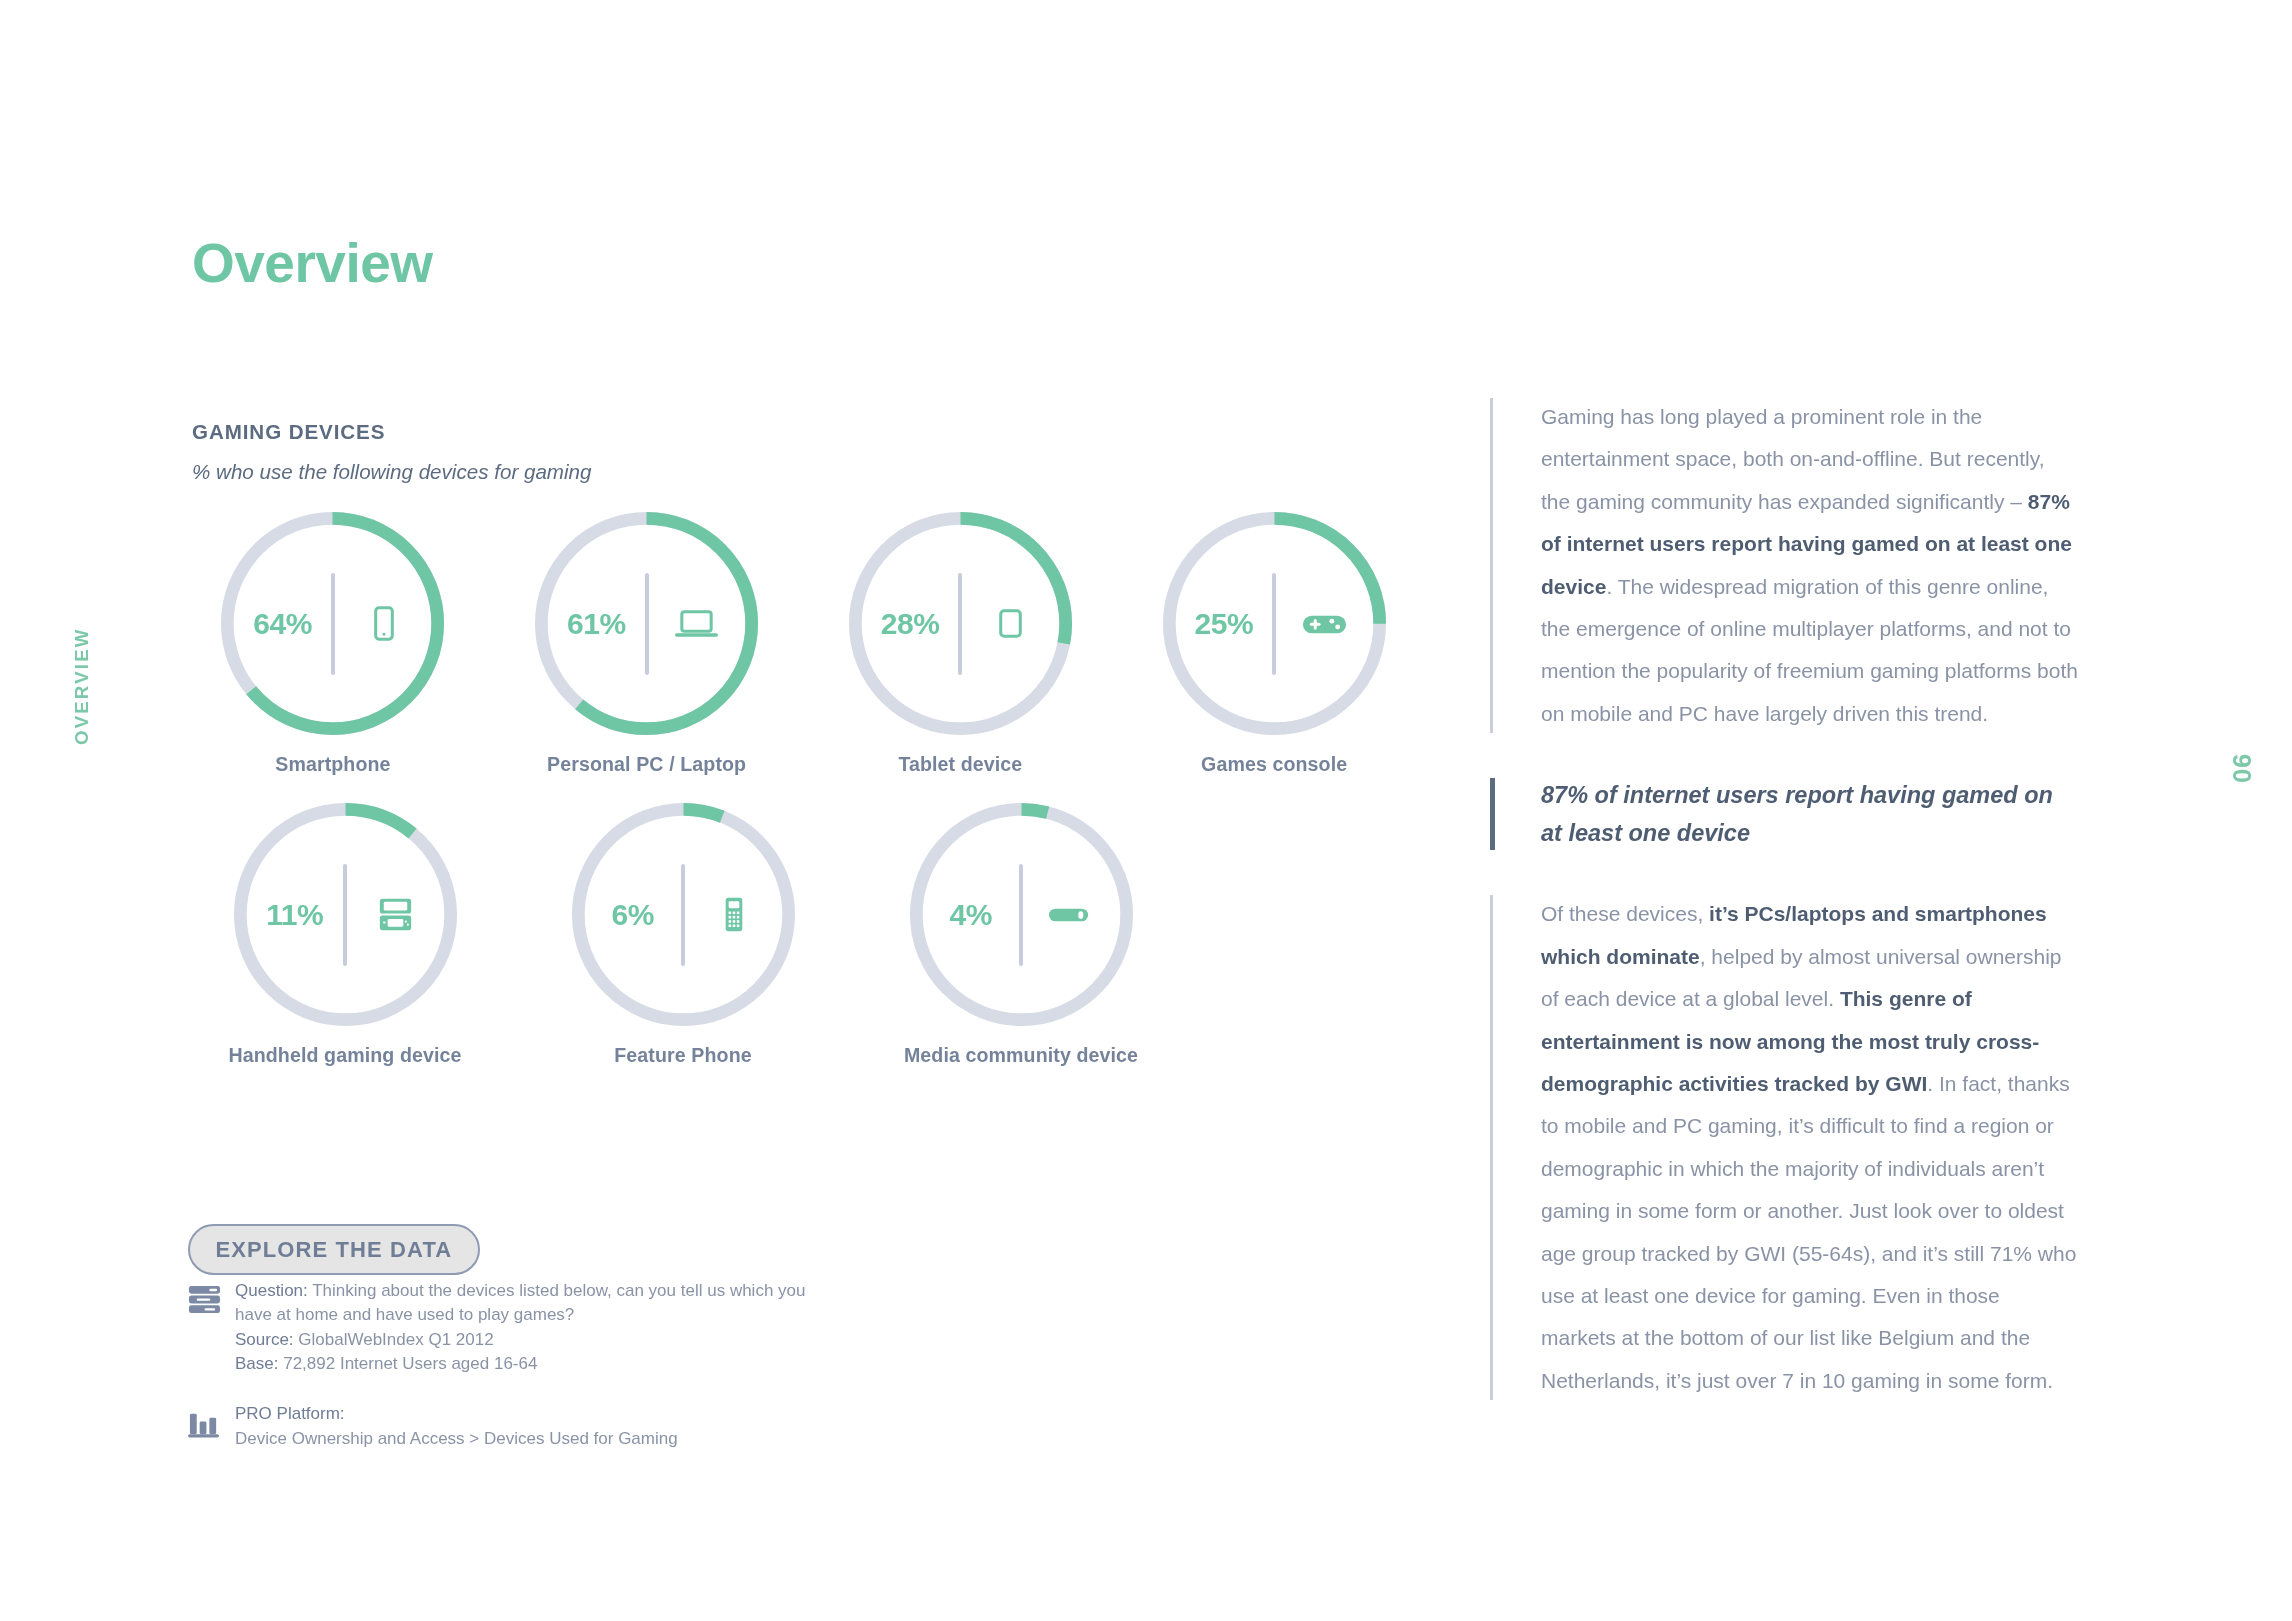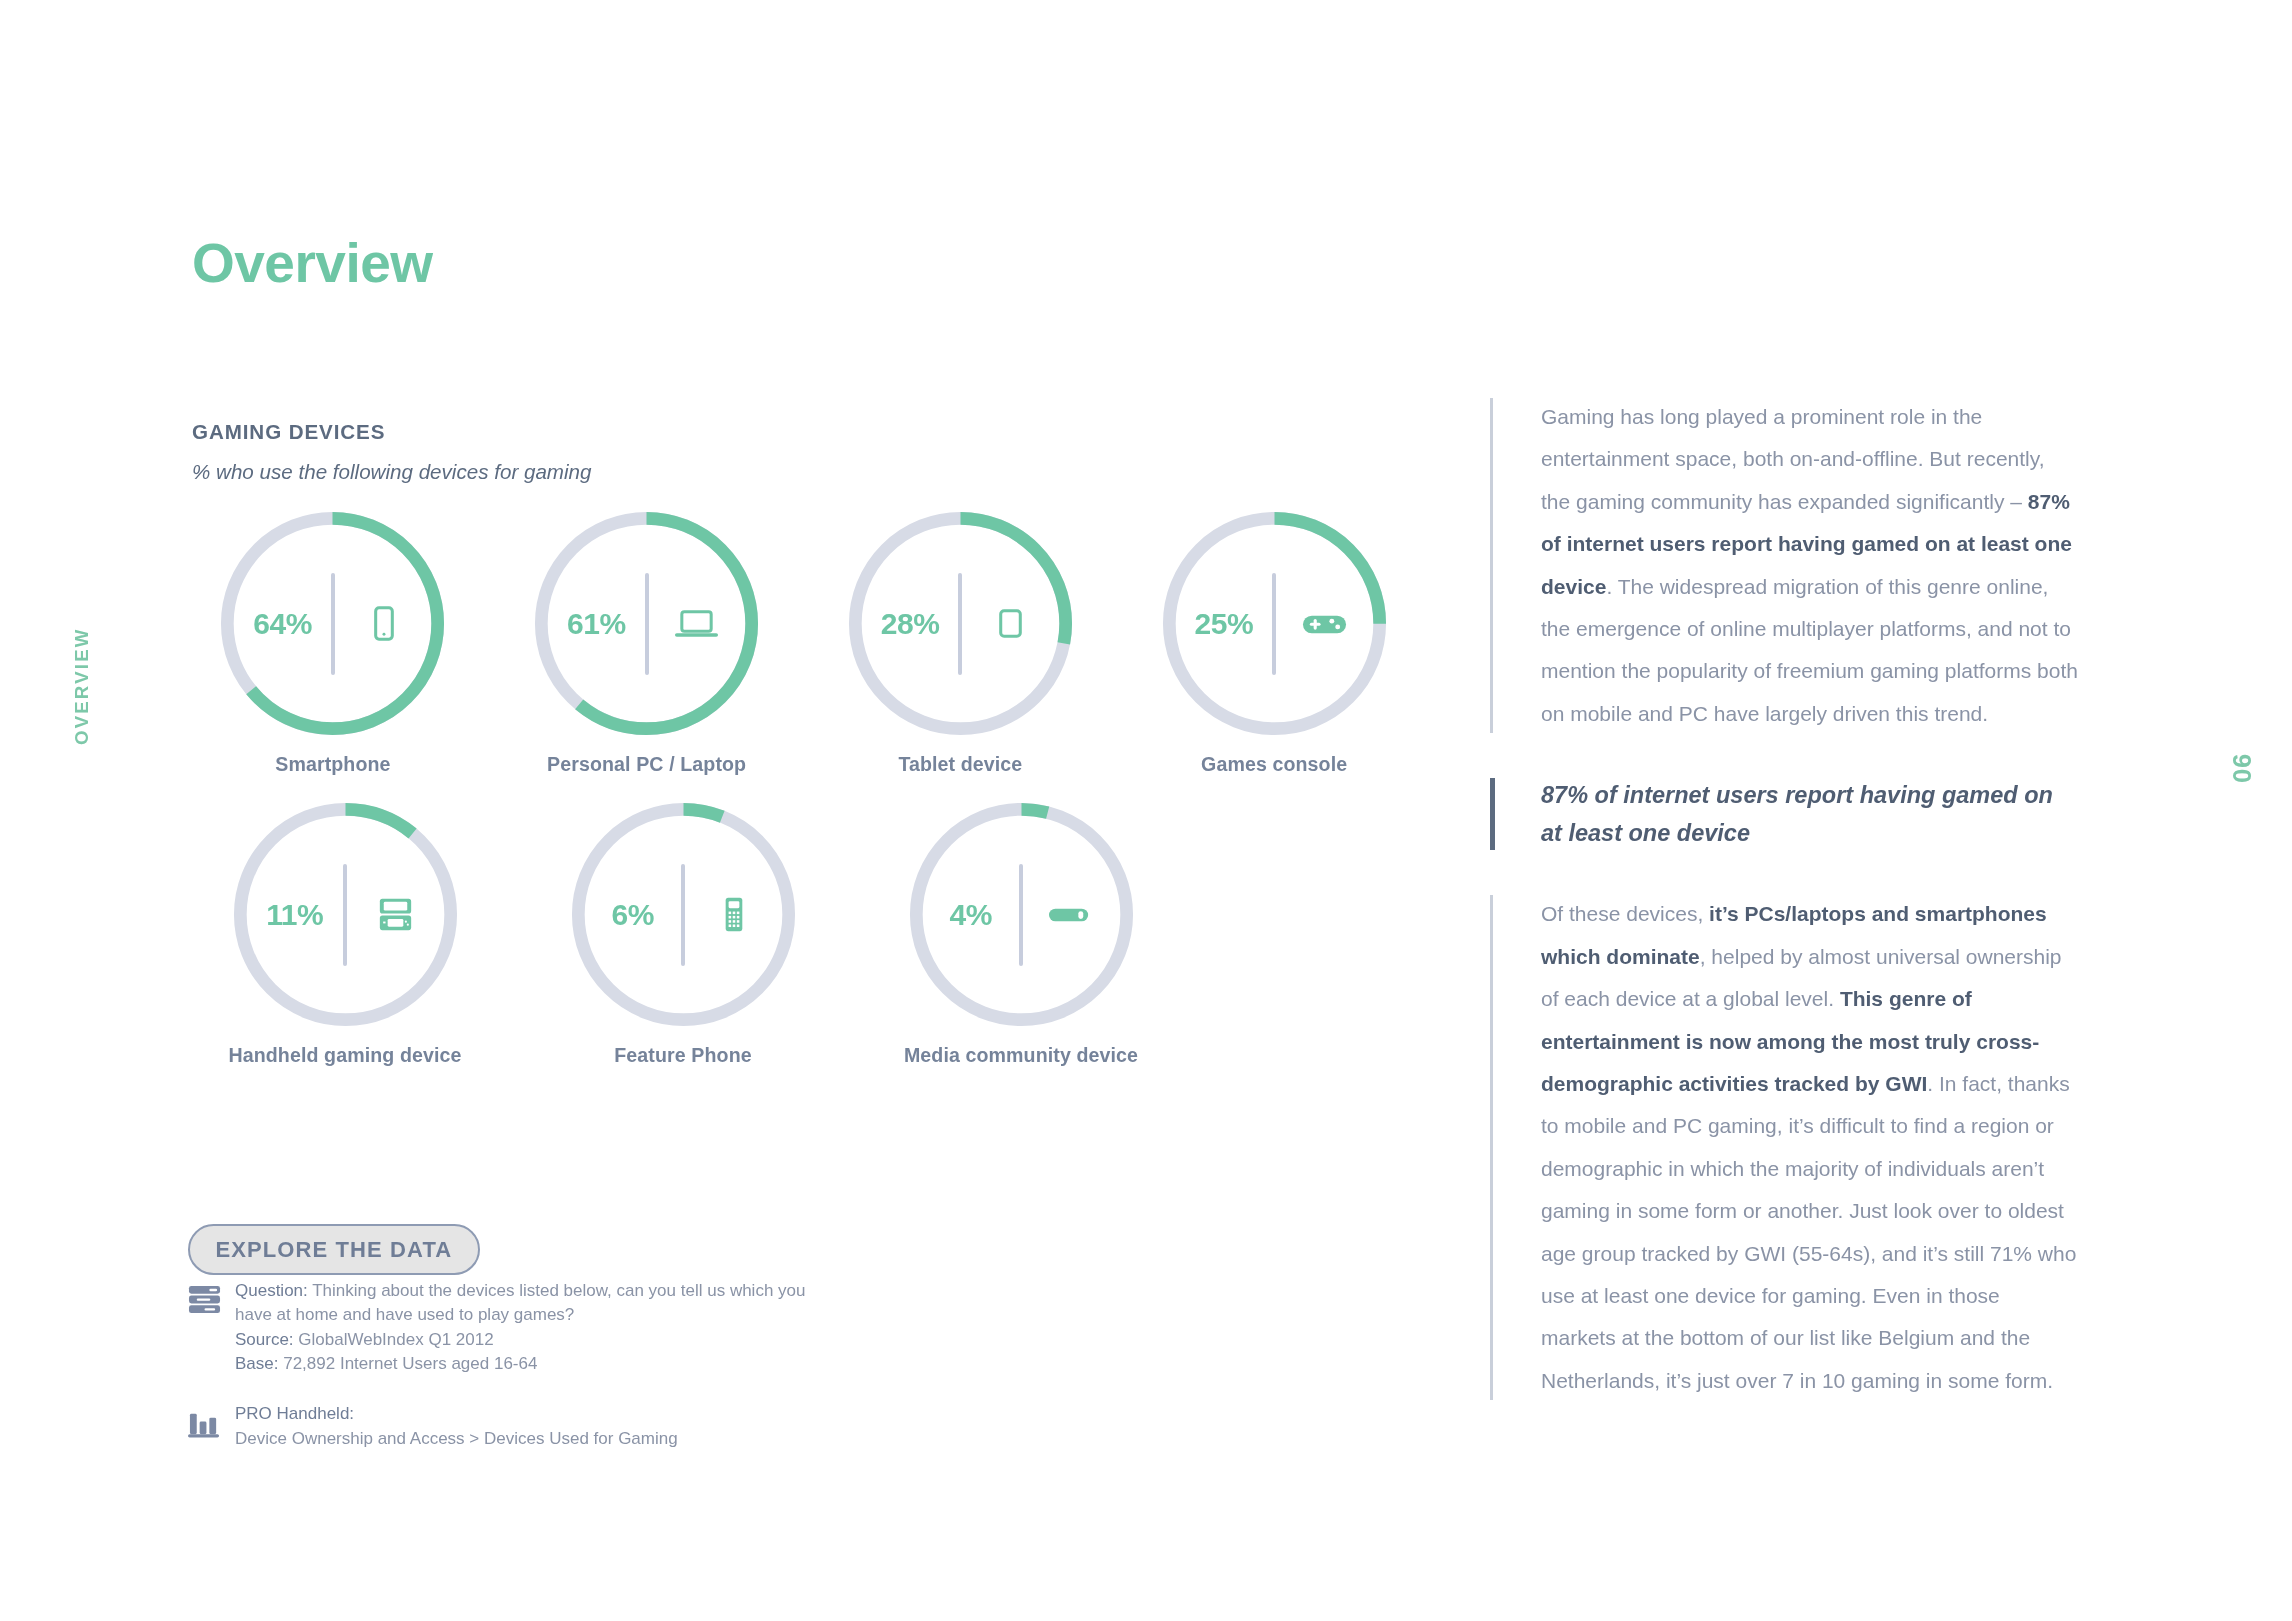"PRO Handheld:" b { text: Handheld -> Platform }
